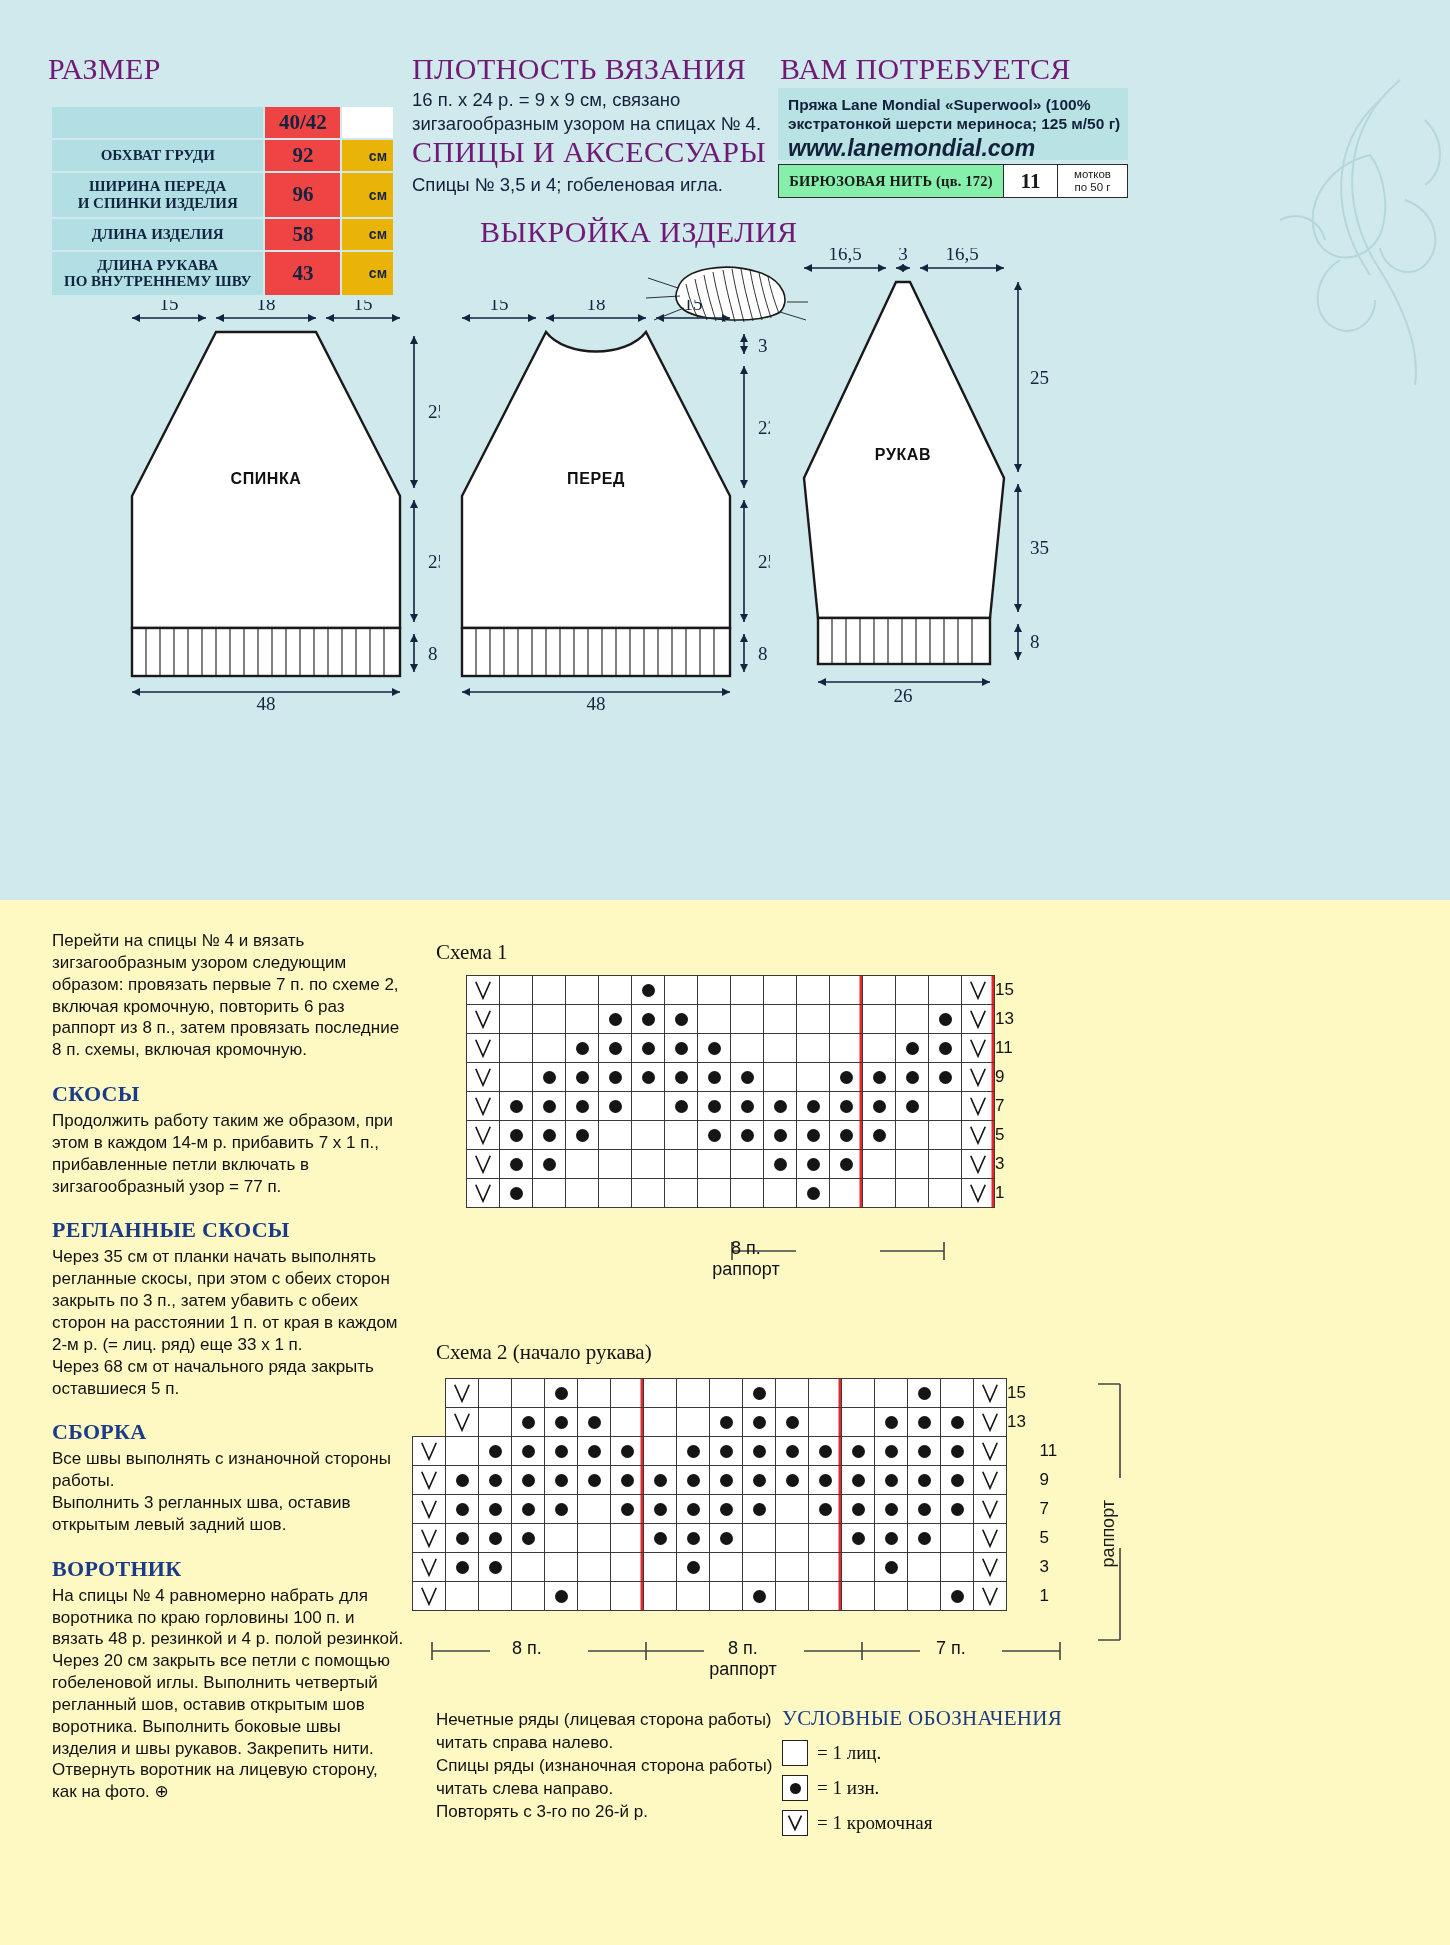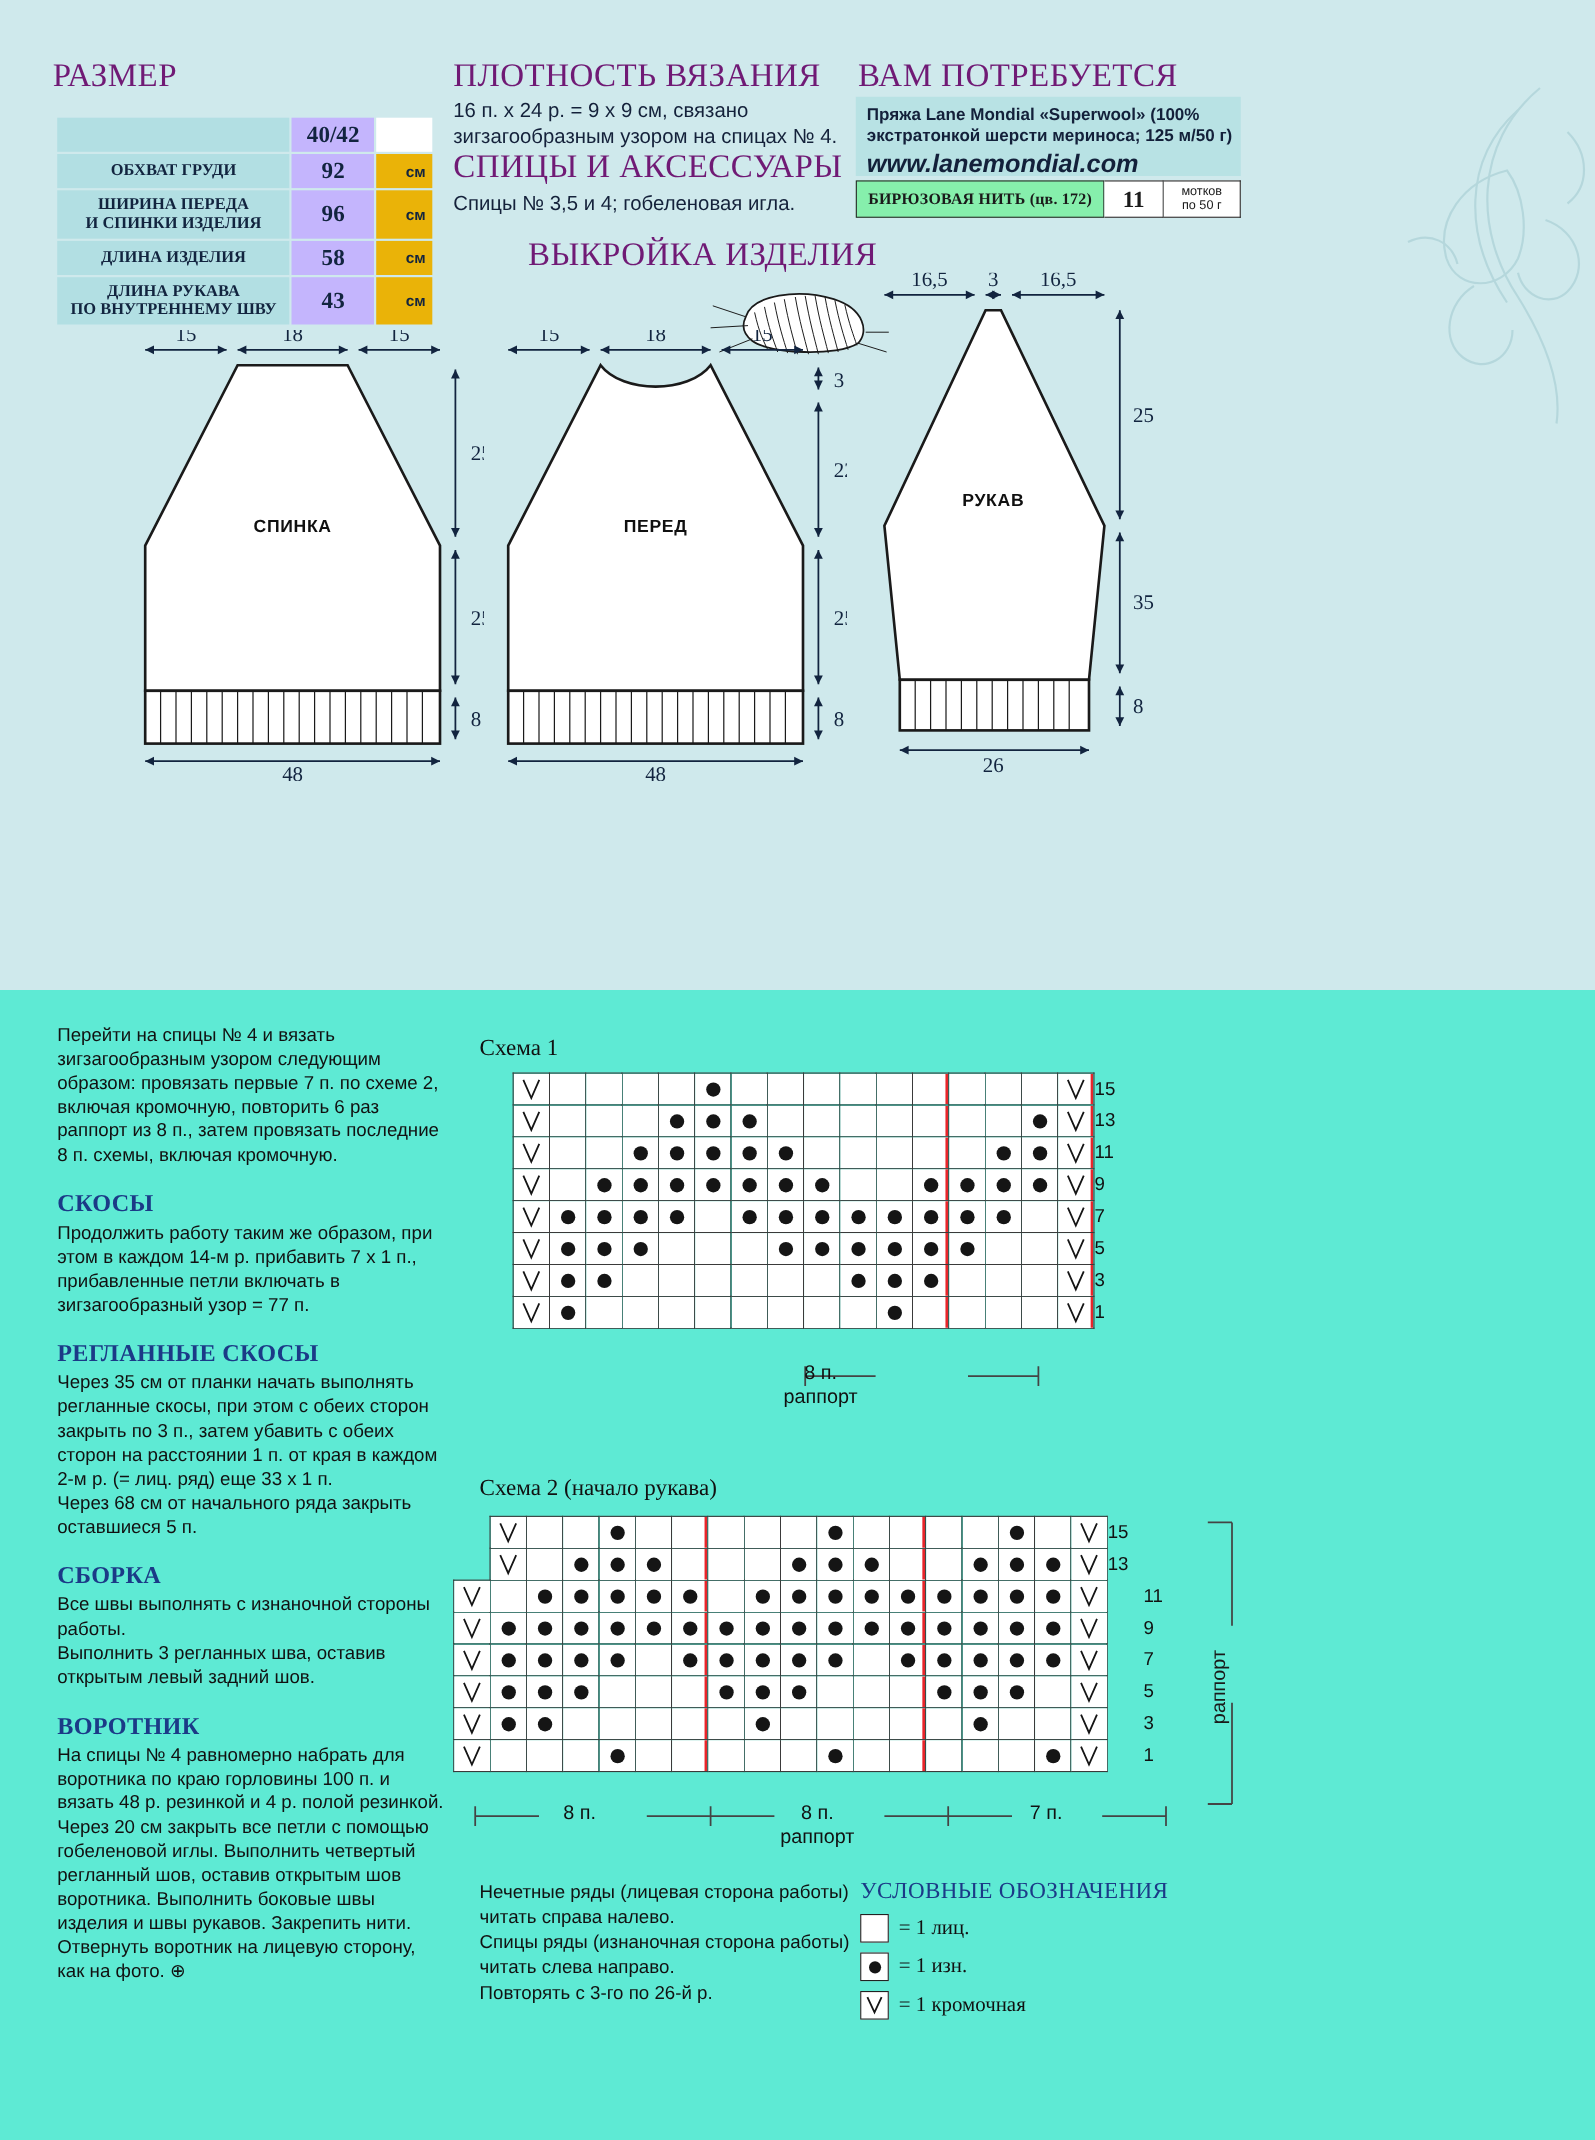"40/42" .size-table td.val { background: #c4b5fd -> #ef4444 }
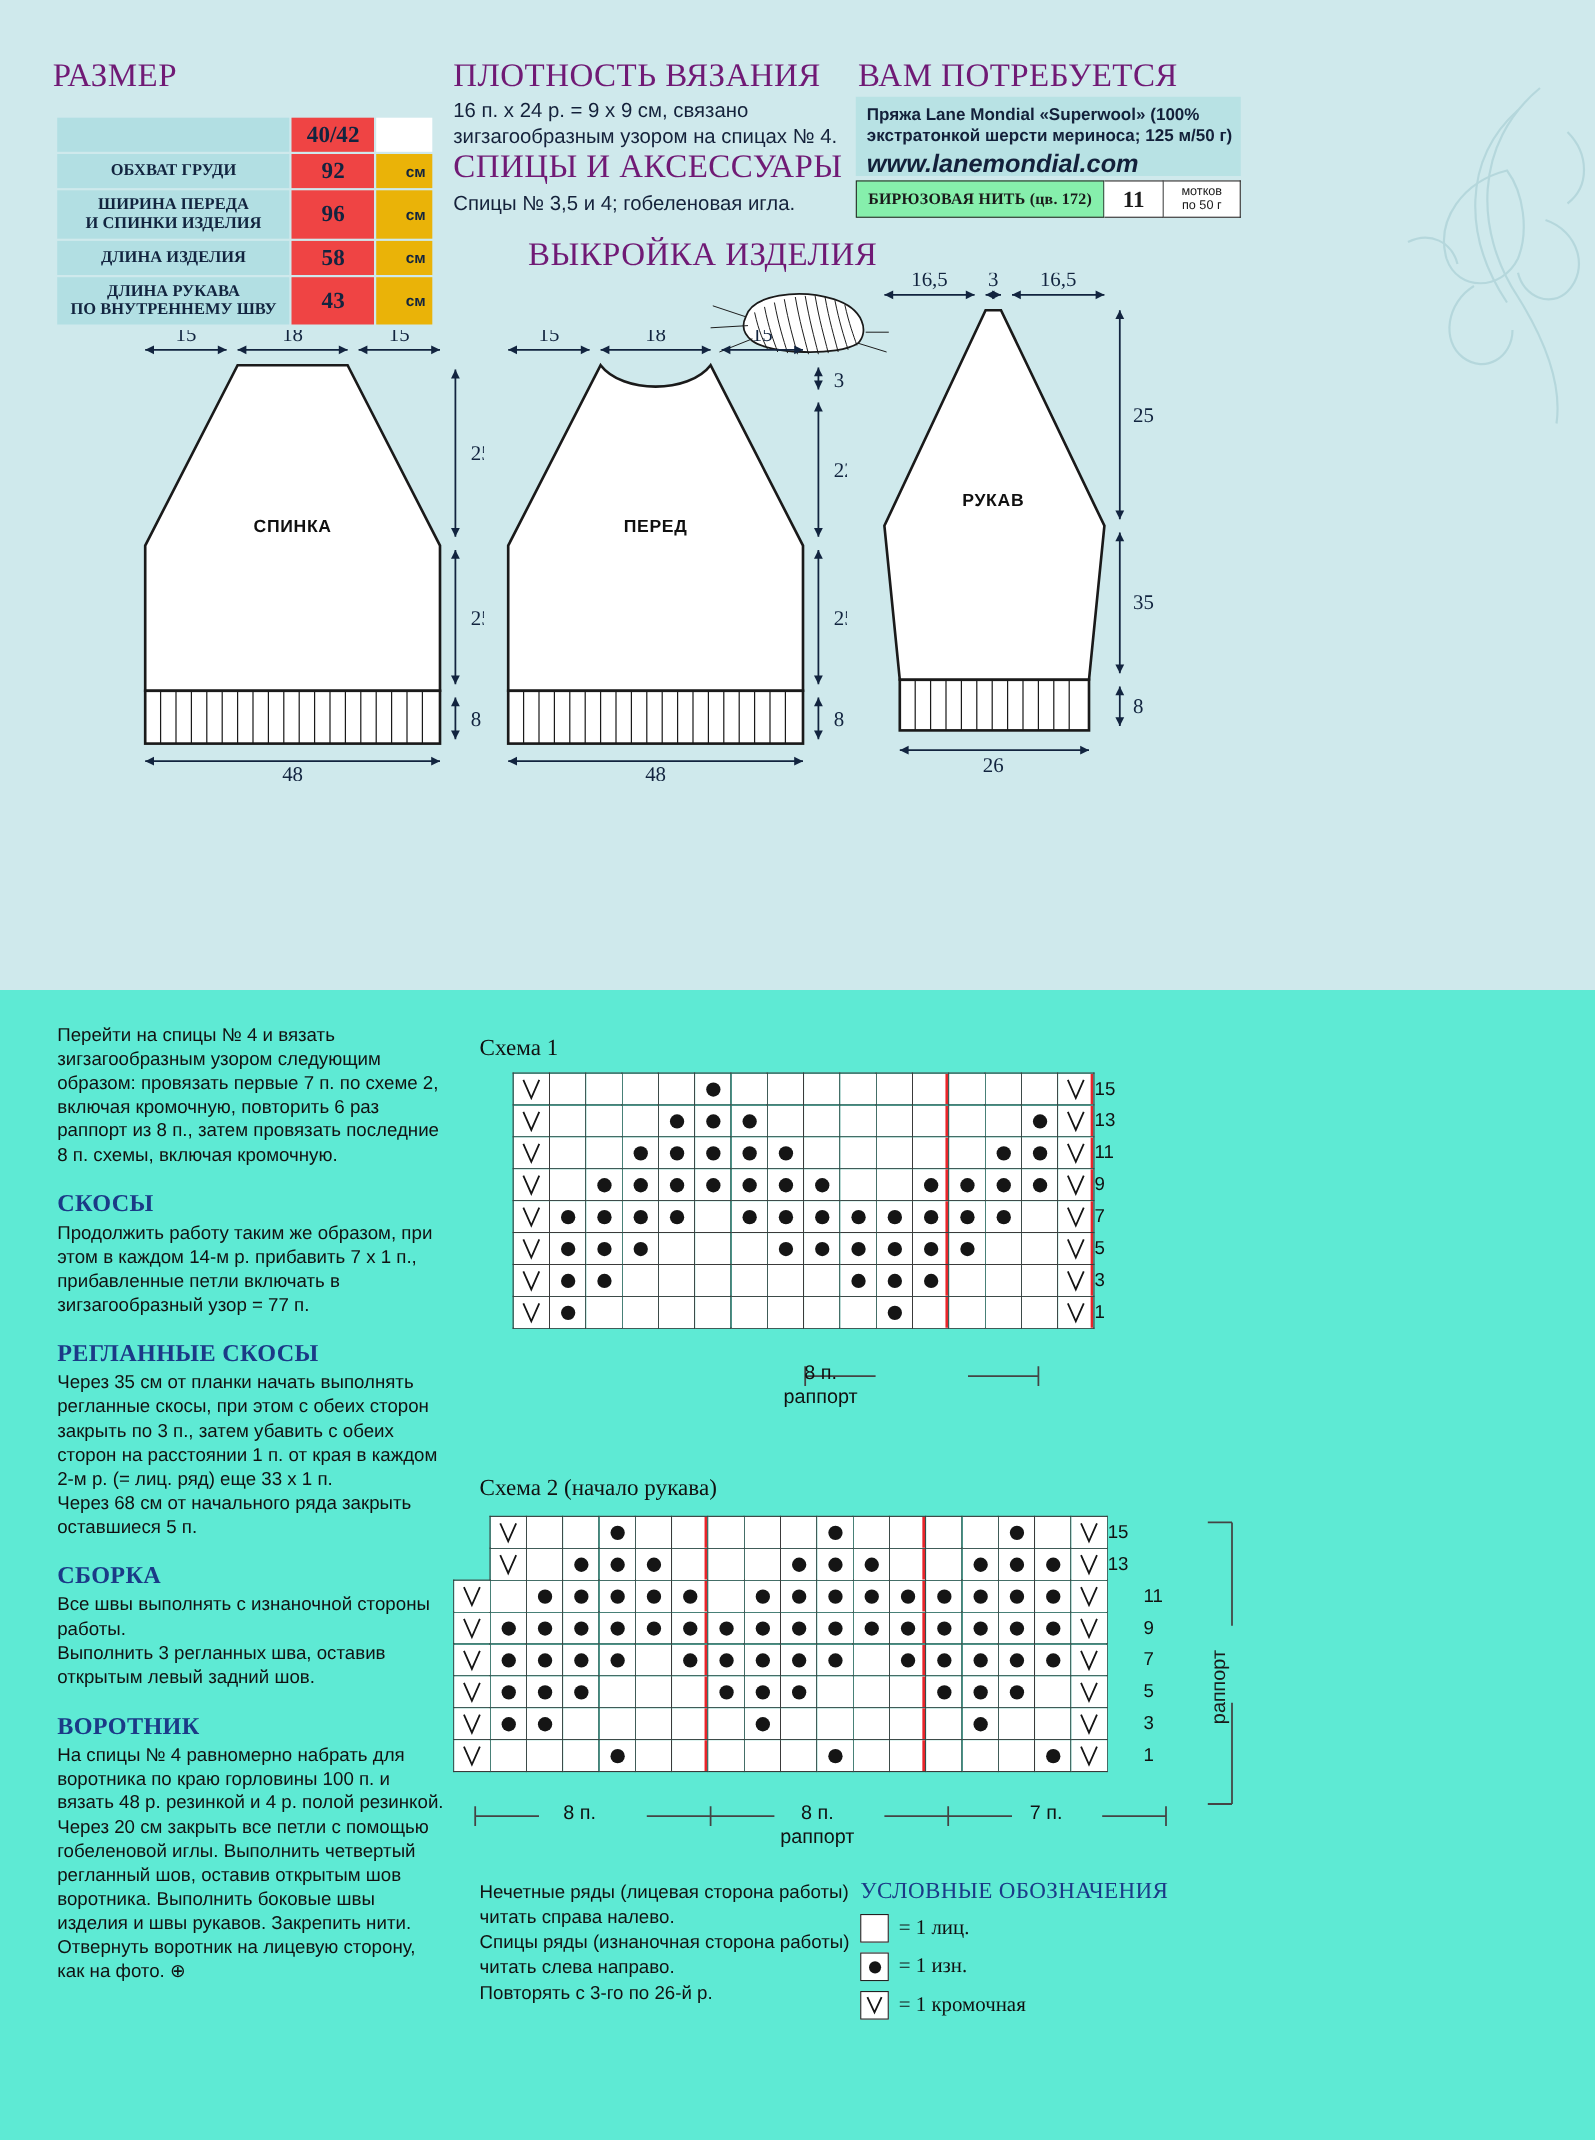"Перейти на спицы № 4" .lower { background: #5eead4 -> #fef9c3 }
